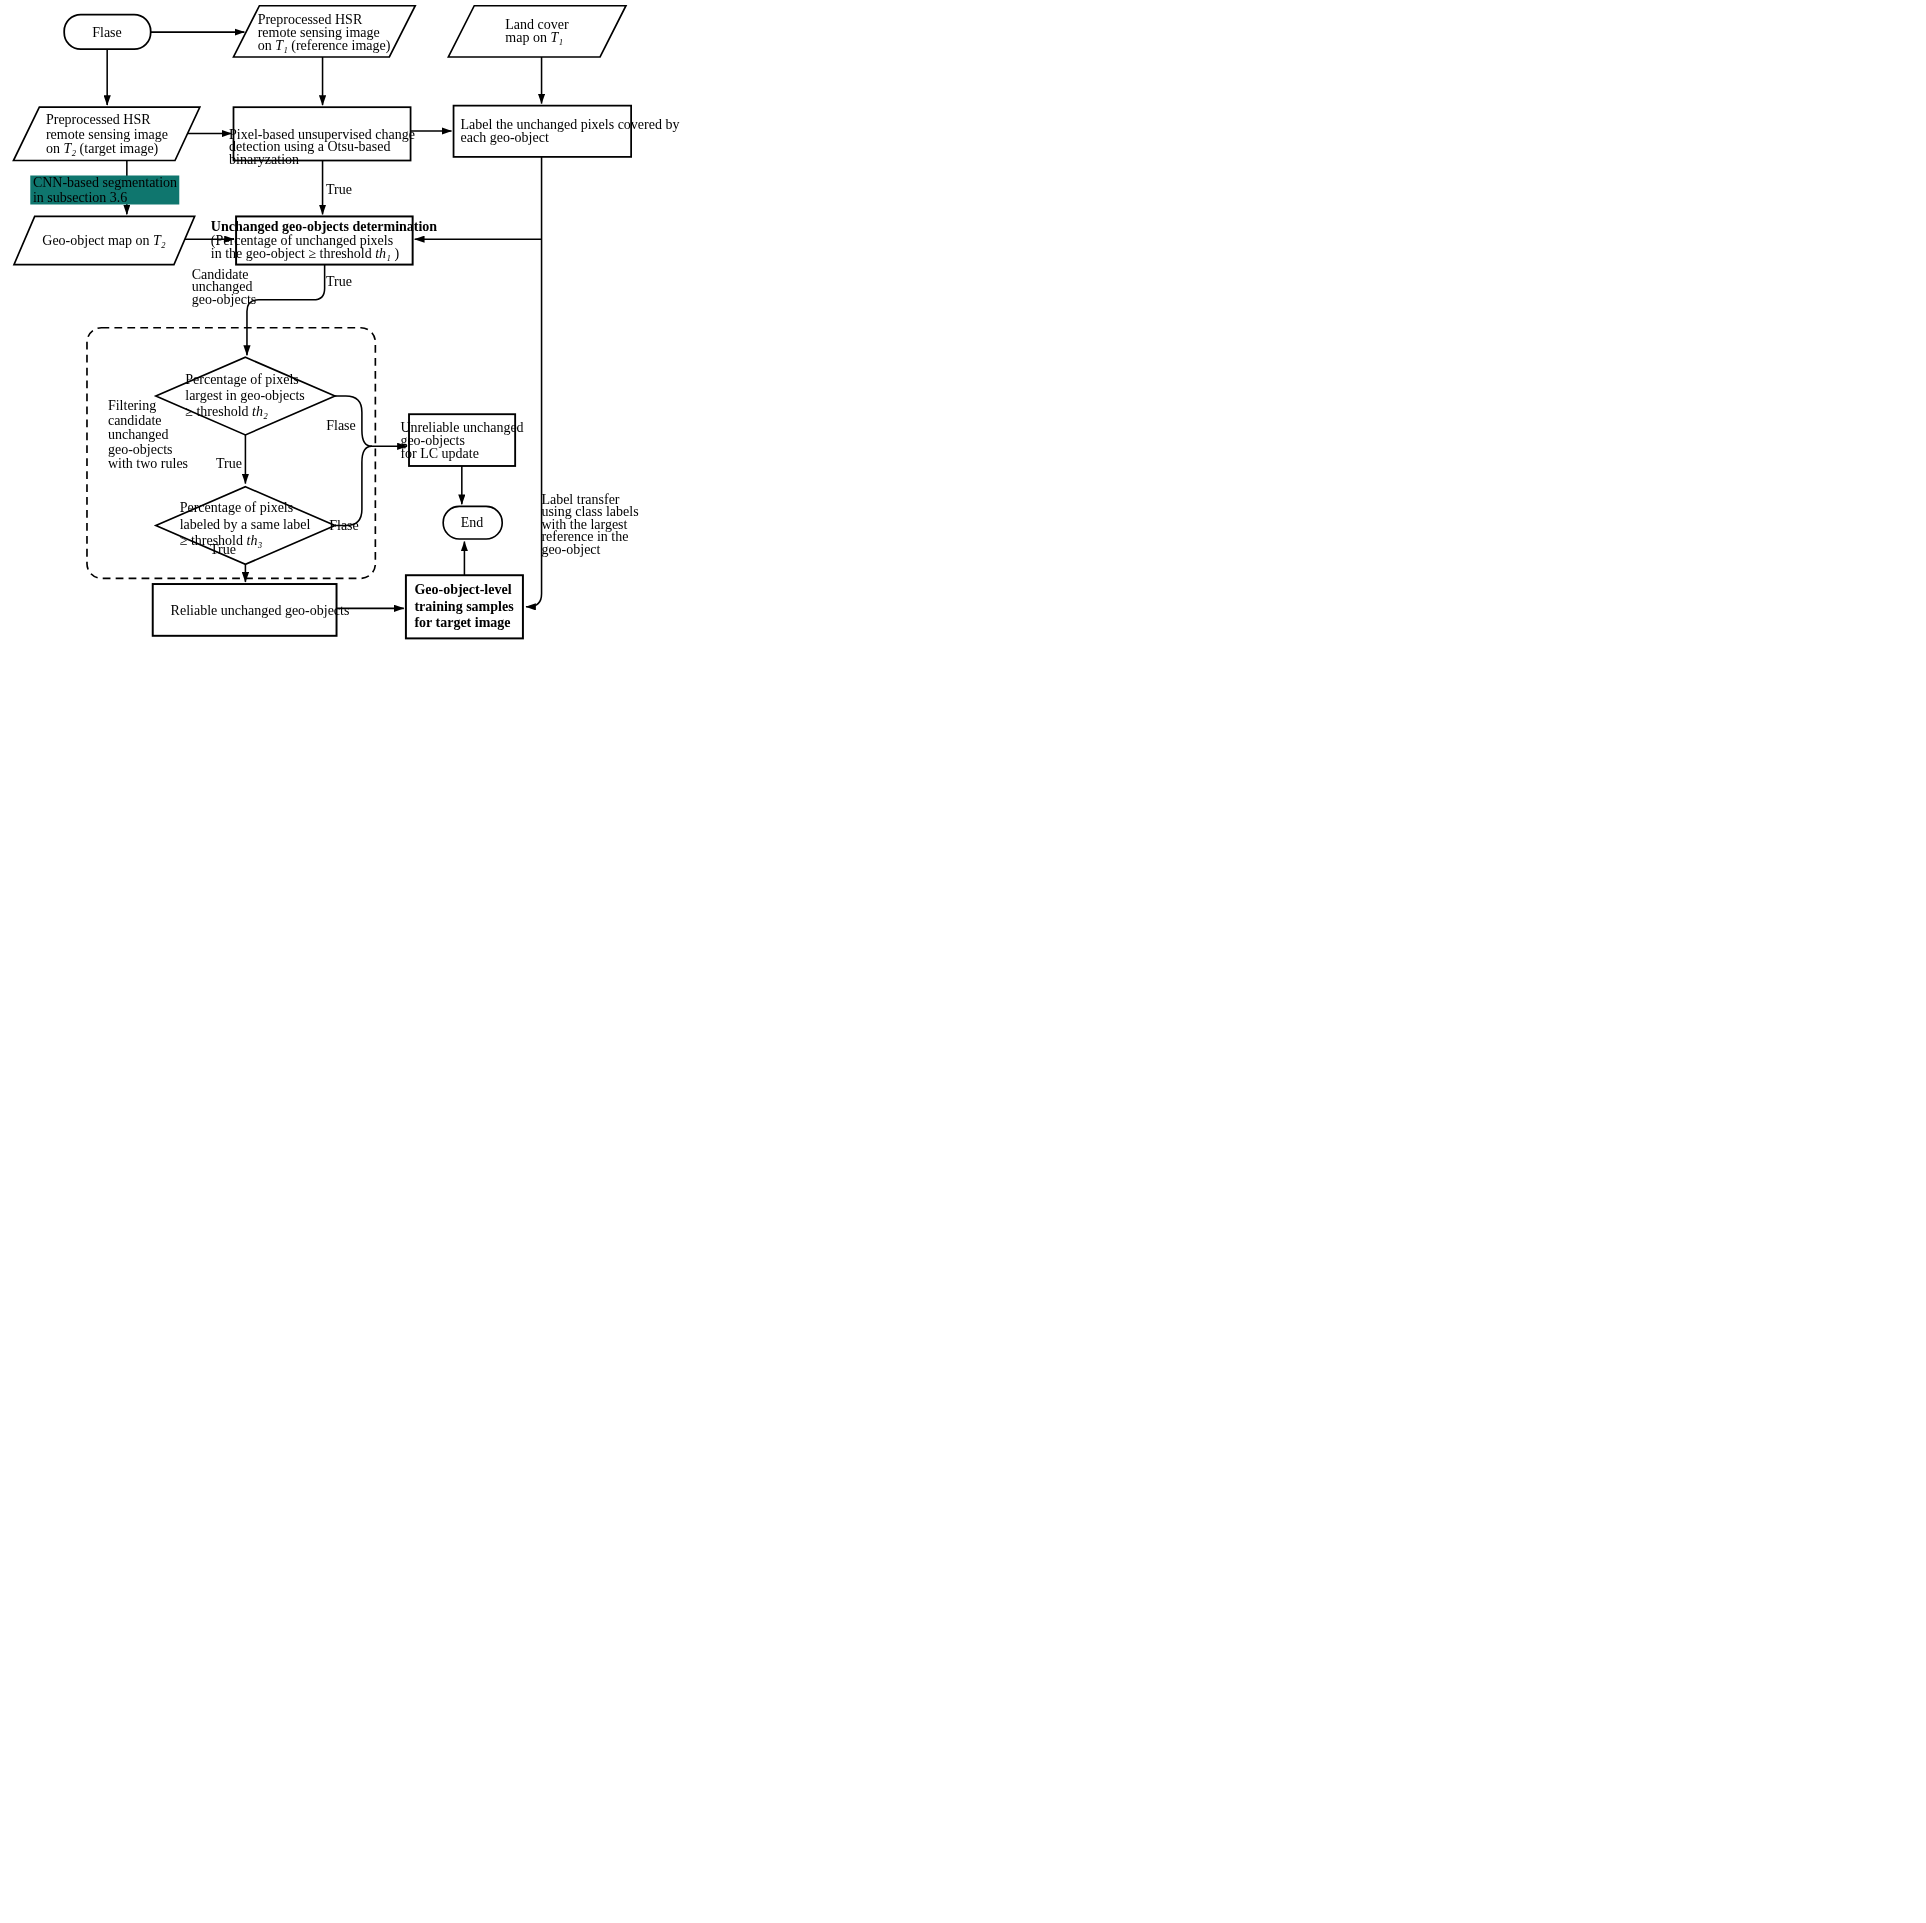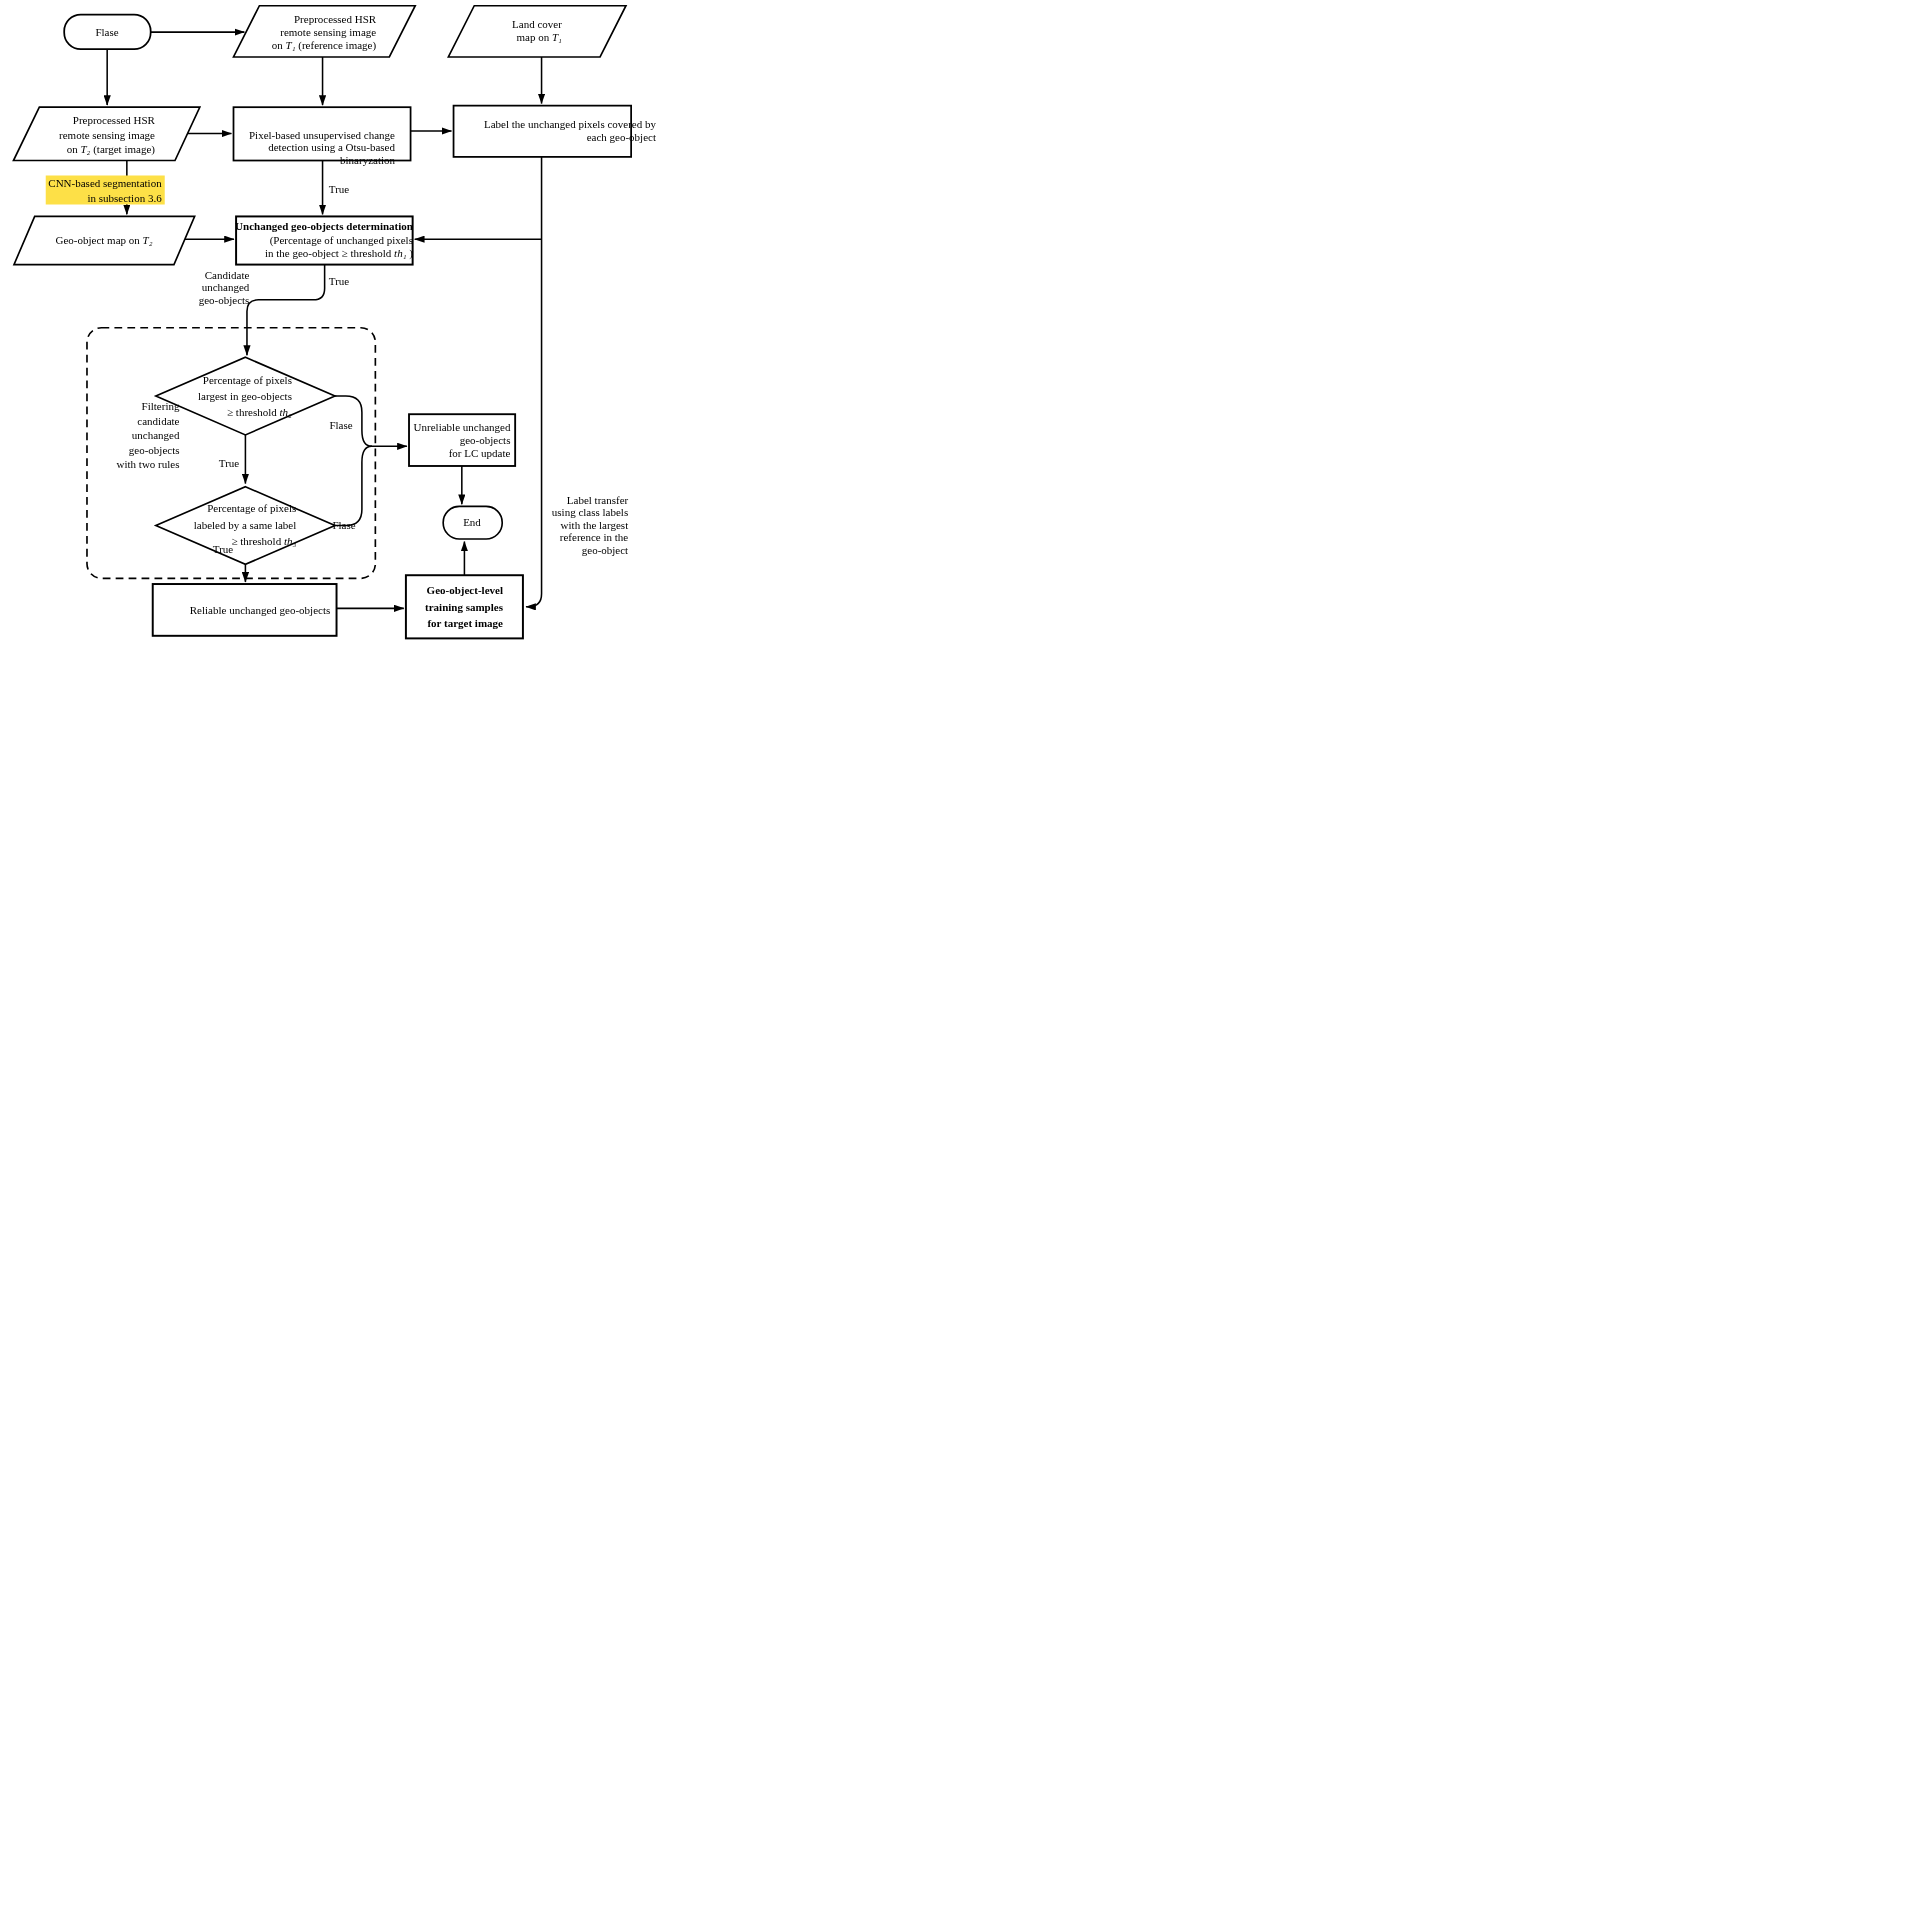"Preprocessed HSR" .lbl { font-size: 11px -> 14px; text-align: right -> left }
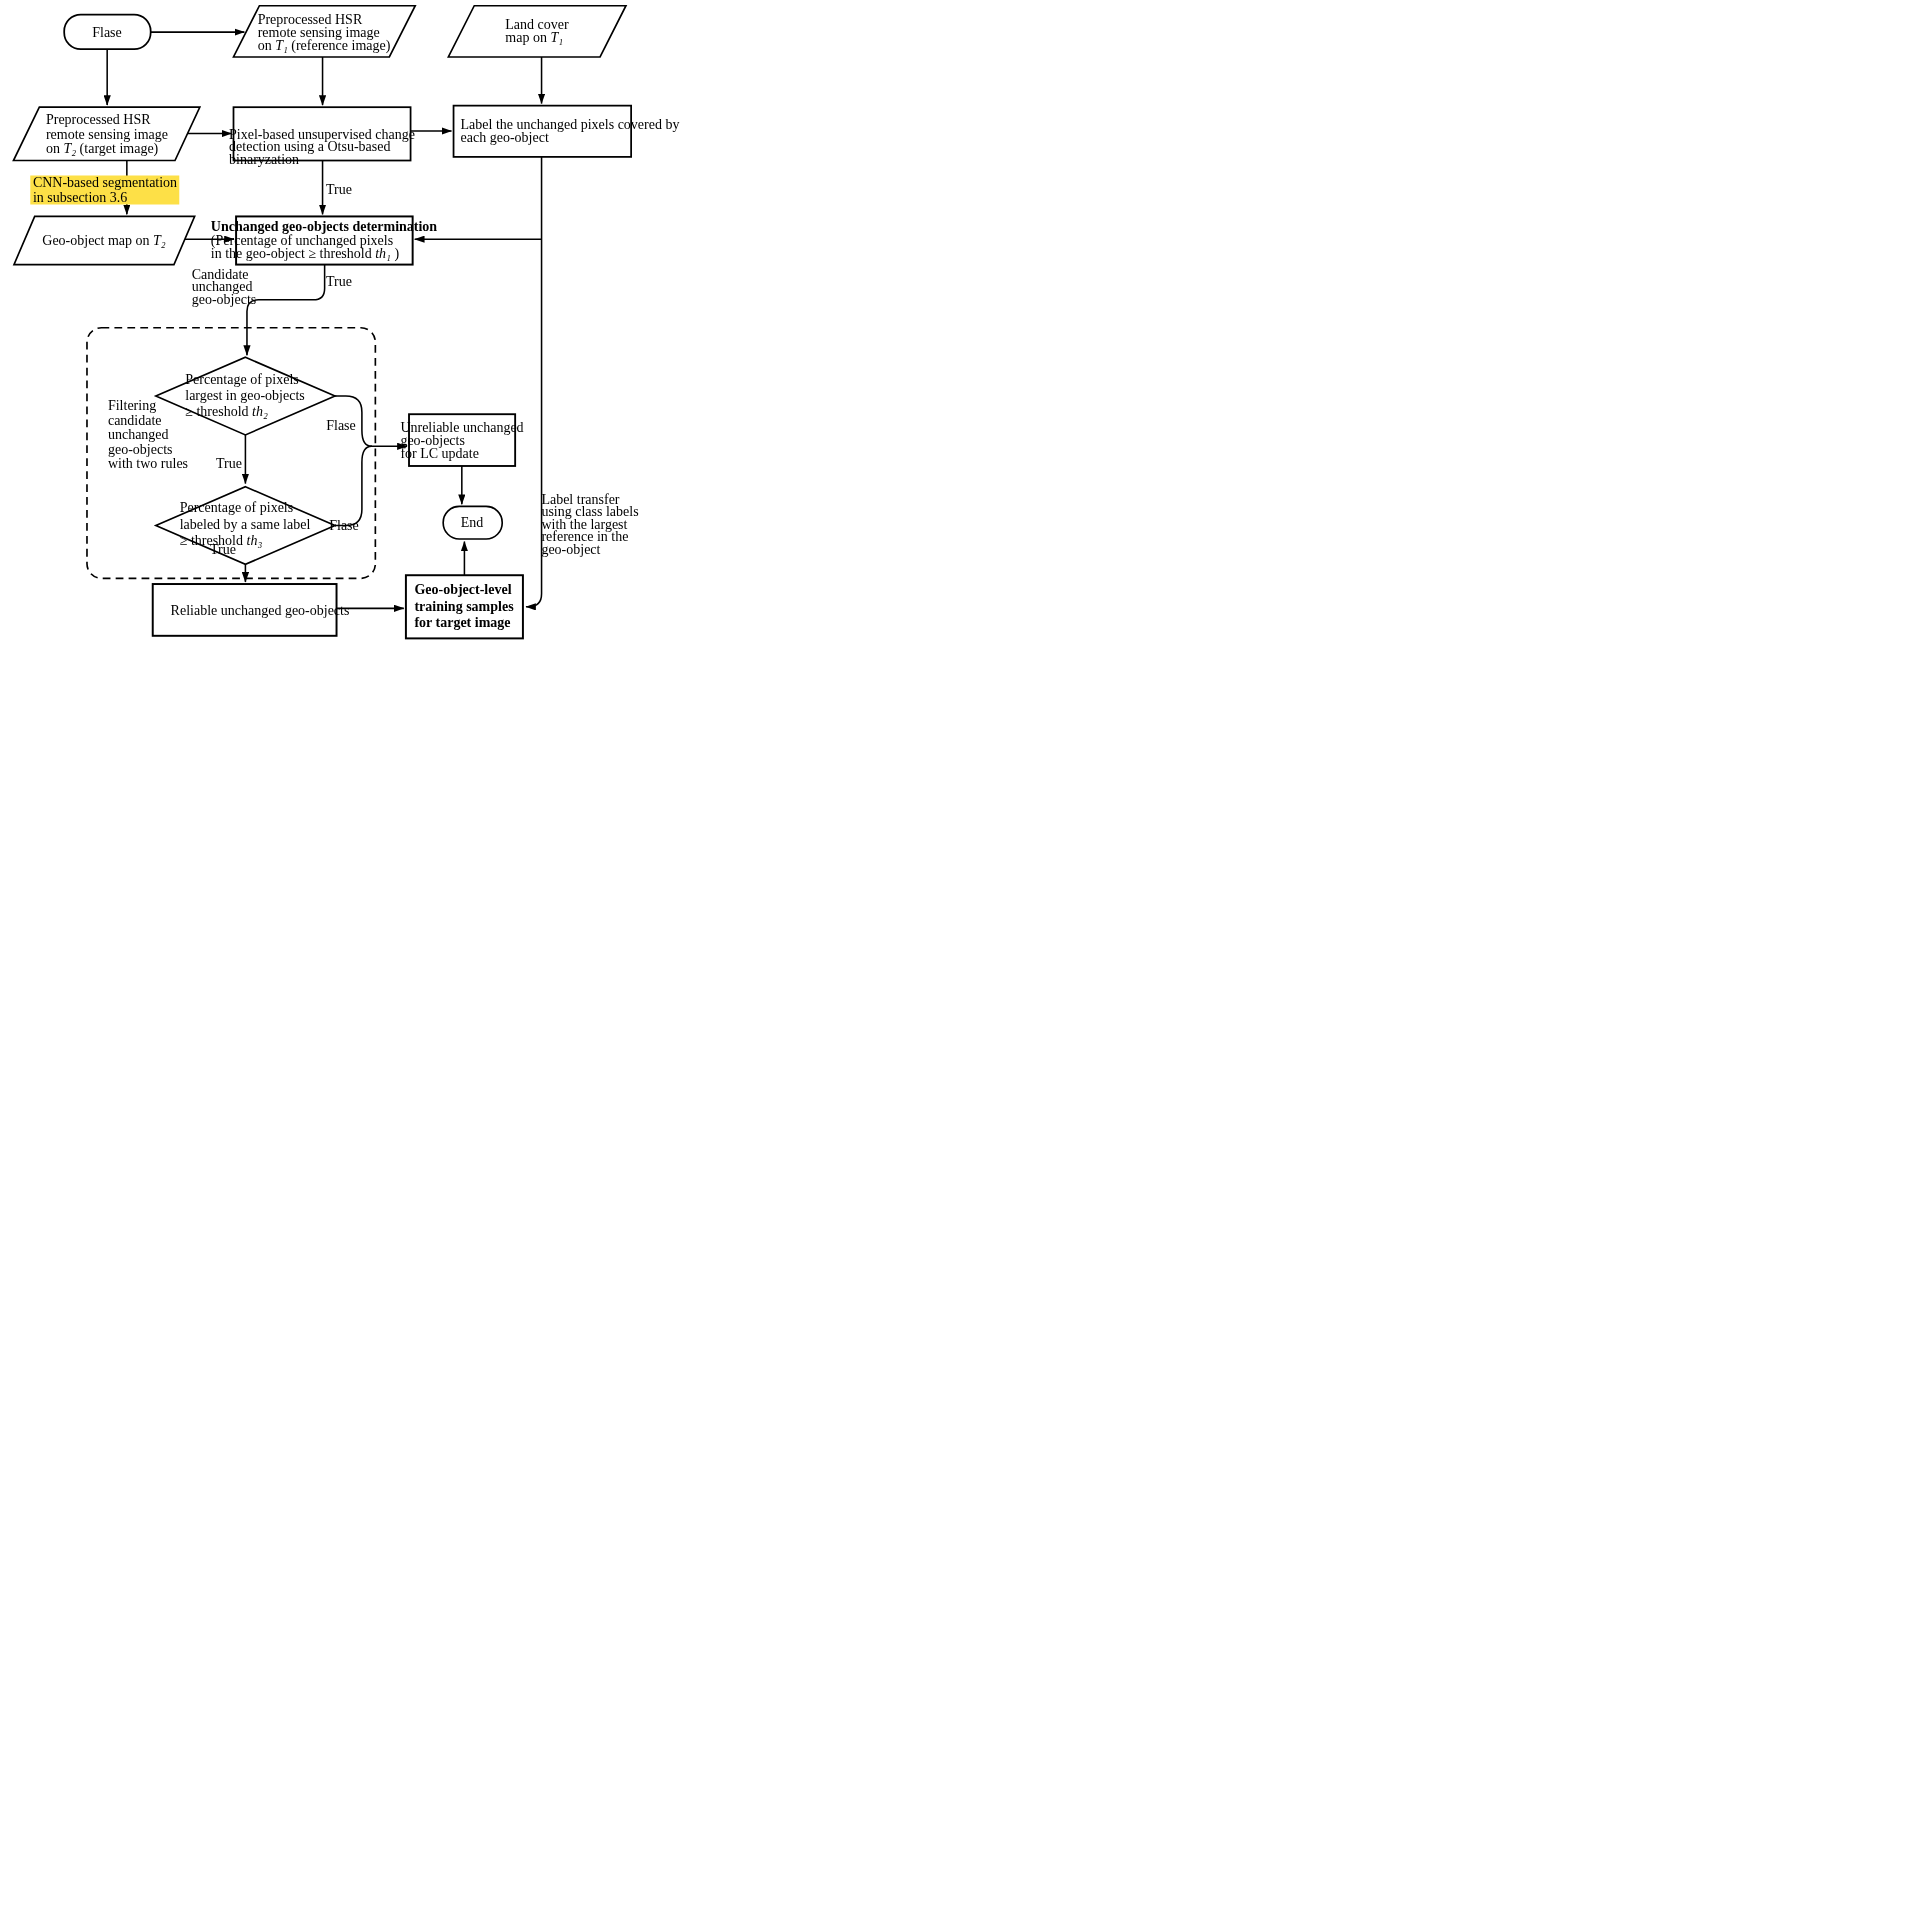"CNN-based segmentation" .bgw { background: #fde047 -> #0f766e }
